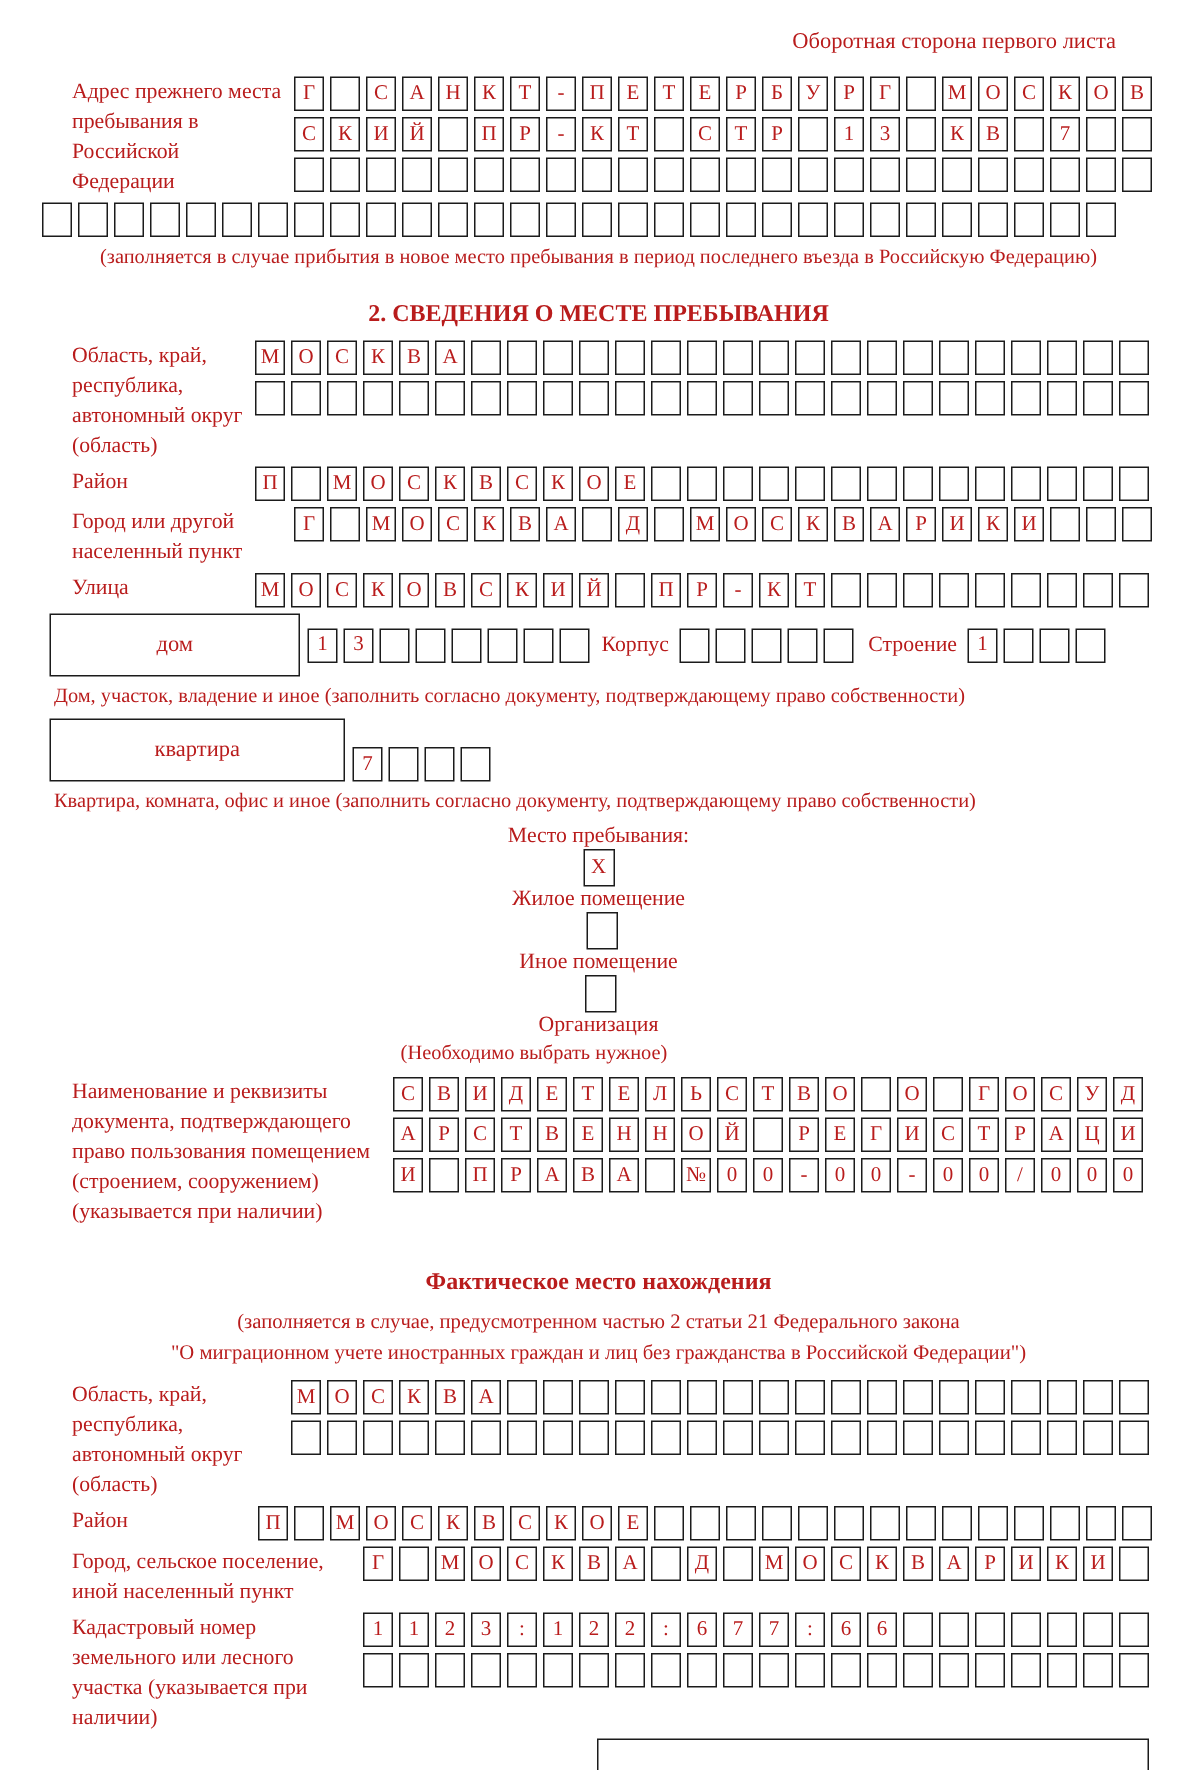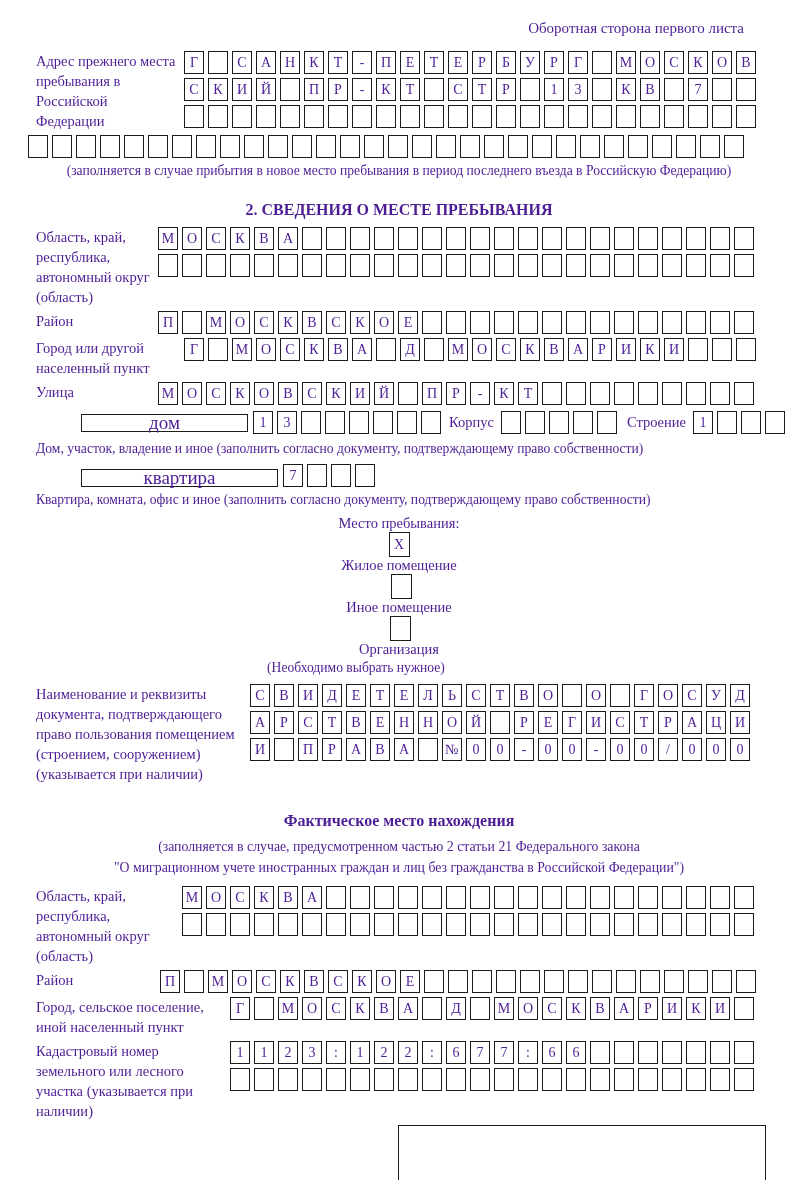"Оборотная сторона первого листа" .page { color: #4c1d95 -> #b91c1c }
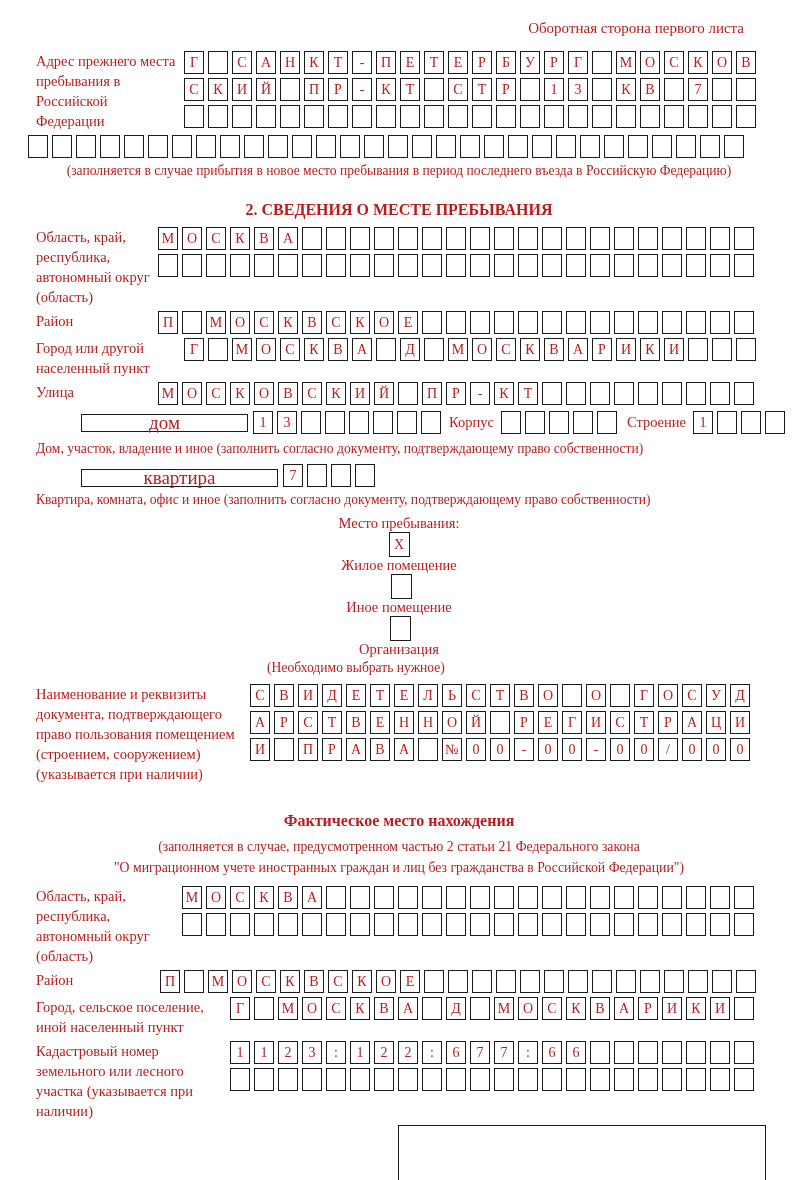"Адрес прежнего места пребывания в" .flabel { margin-left: none -> 12px }
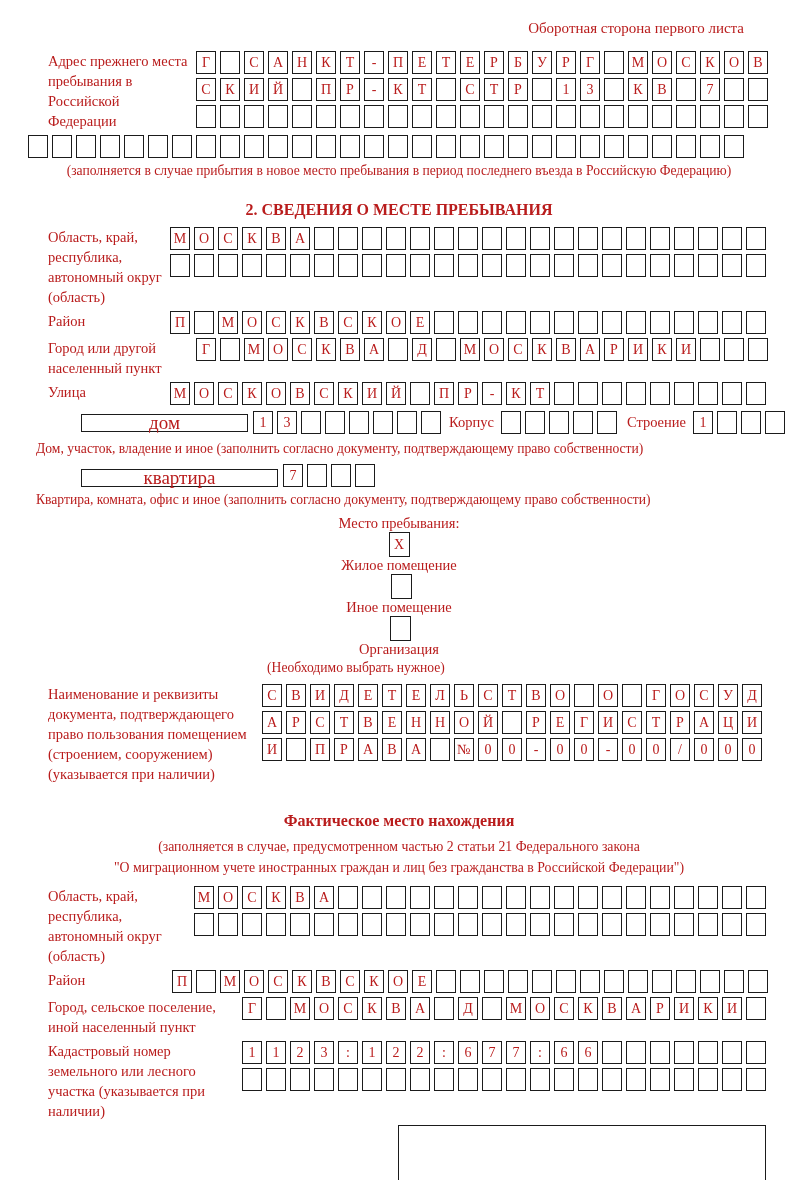"дом" .bigbox { font-size: 19px -> 15px; height: 18px -> 42px; margin-left: 48px -> none }
